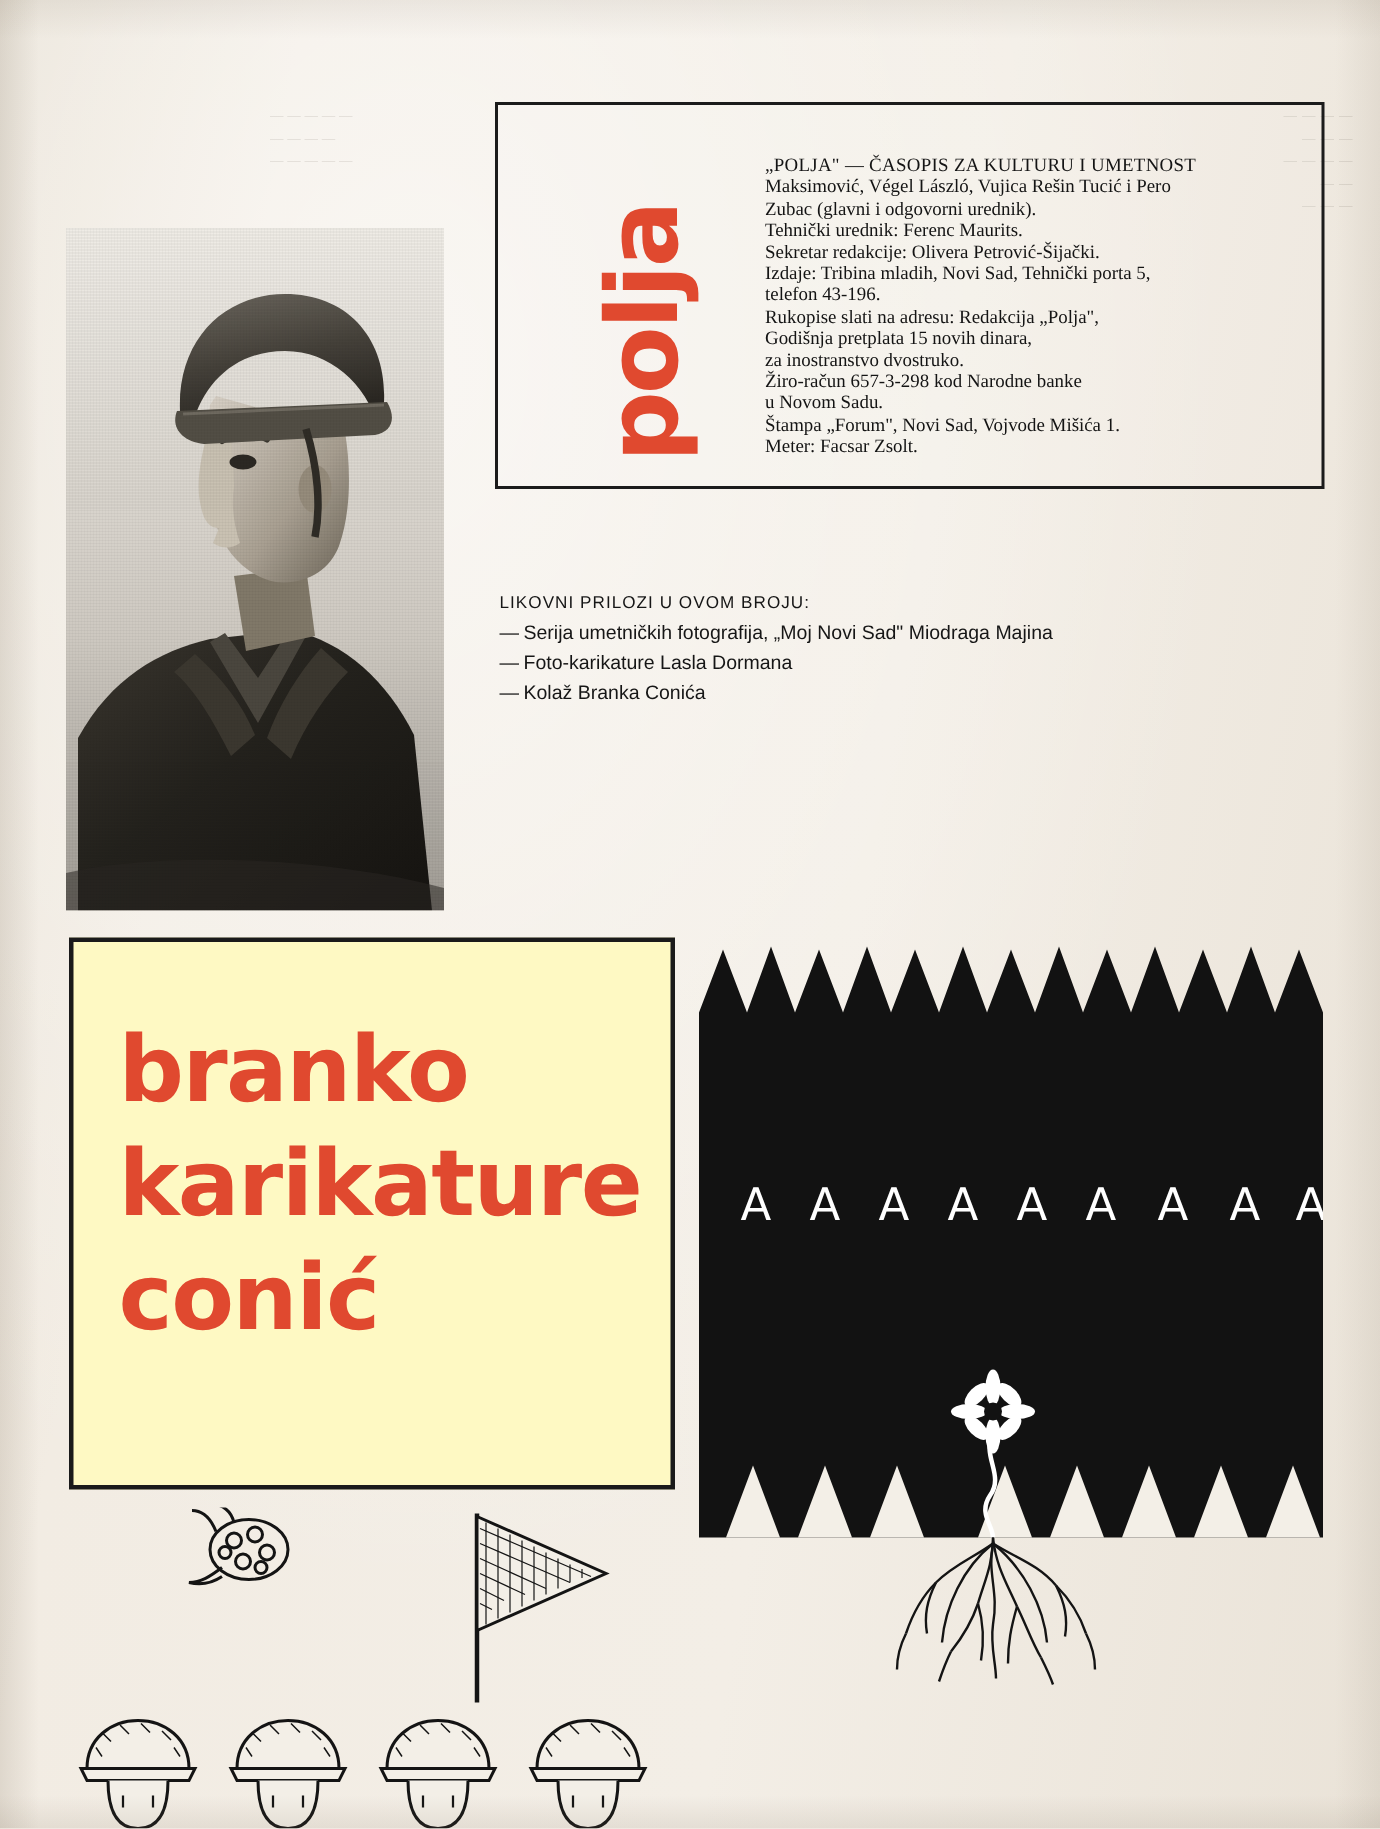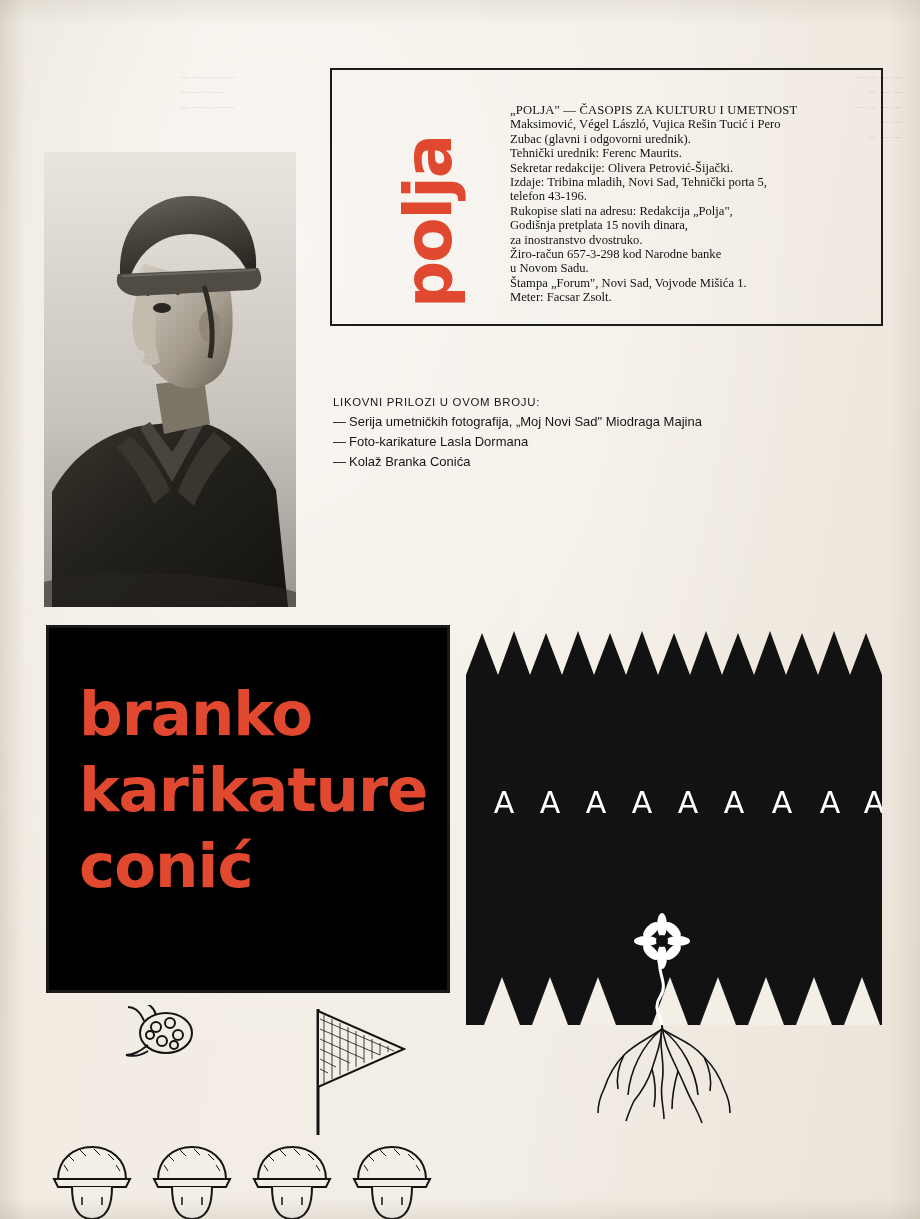"branko" .brankobox { background: #000000 -> #fef9c3 }
